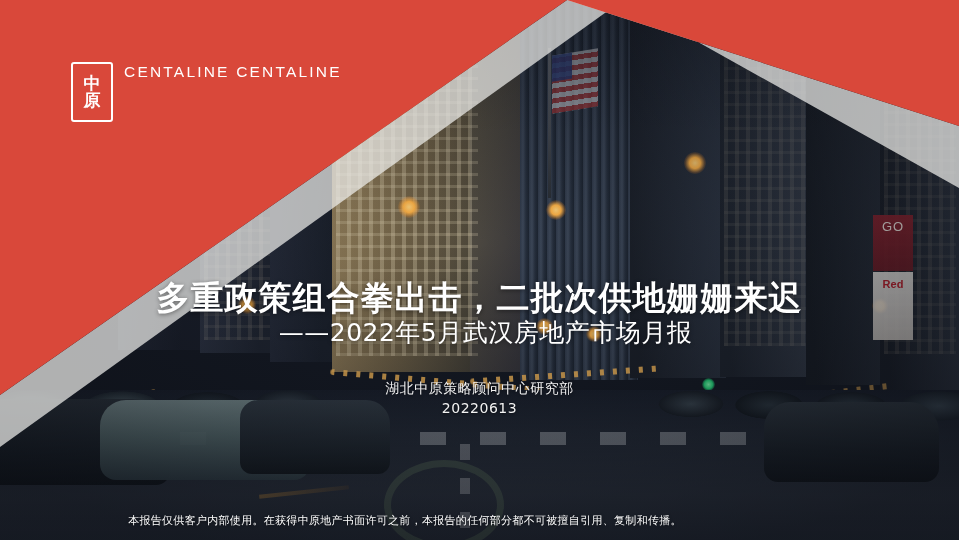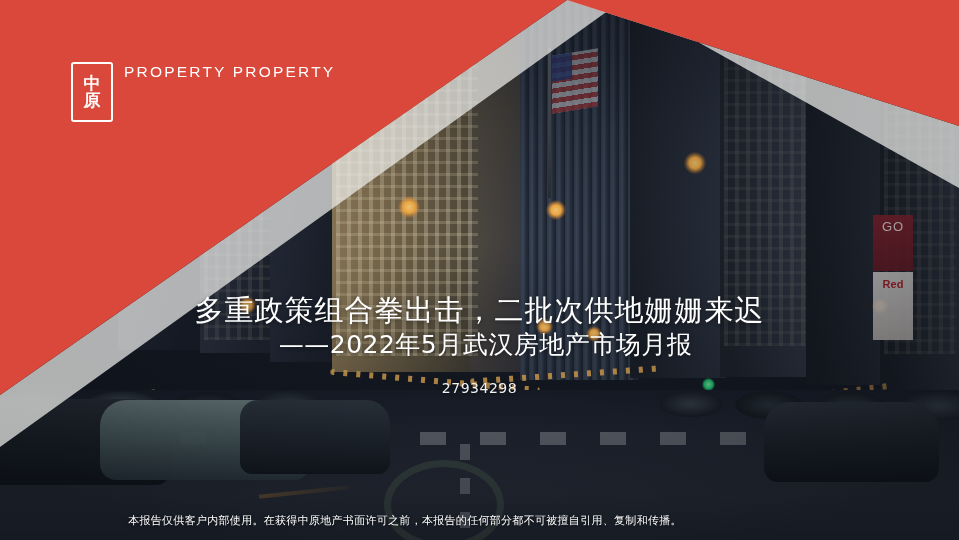"PROPERTY PROPERTY" div.logo-en { text: PROPERTY PROPERTY -> CENTALINE CENTALINE }
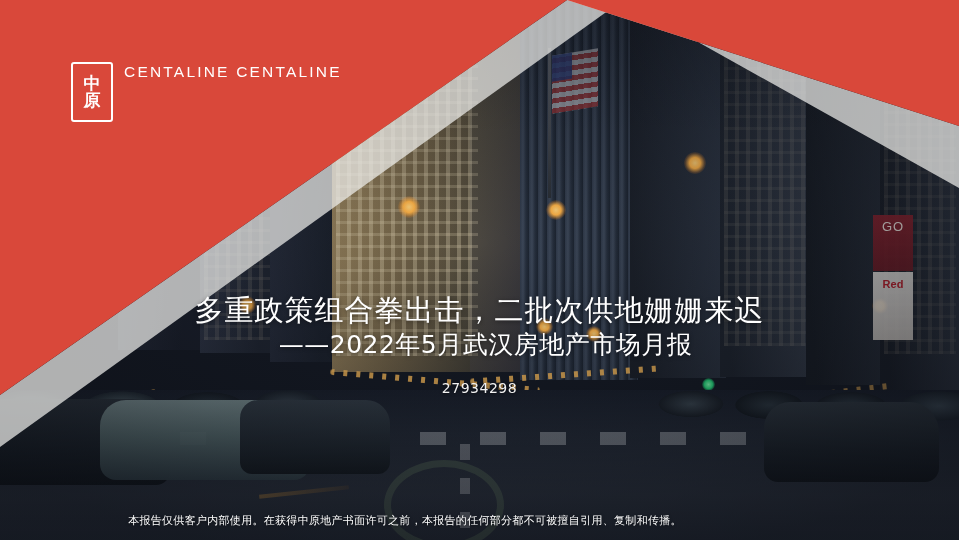"多重政策组合拳出击，二批次供地姗姗来迟" .t1 { font-size: 29px -> 33px; font-weight: normal -> bold; margin-top: 12px -> none }
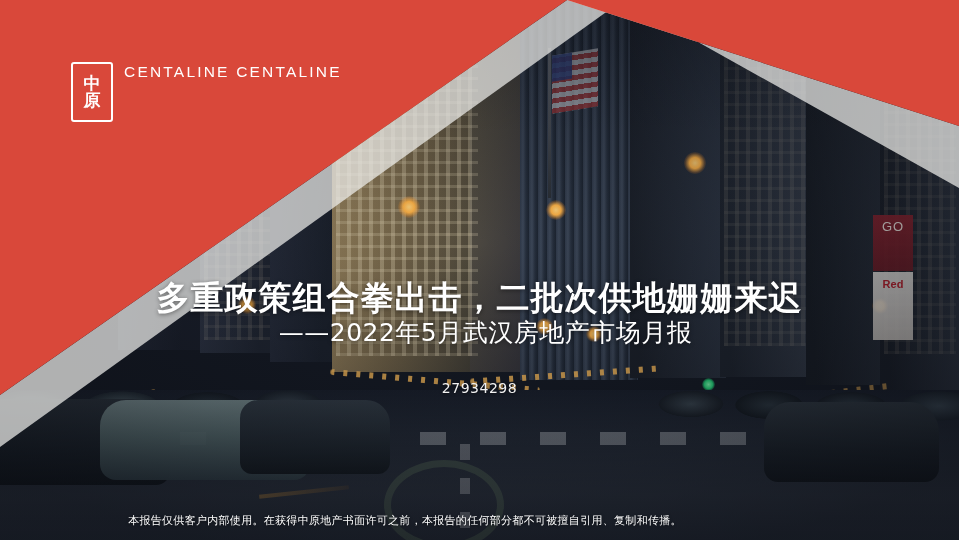"湖北中原策略顾问中心研究部" div.s1 { html: none -> <div>湖北中原策略顾问中心研究部</div> }
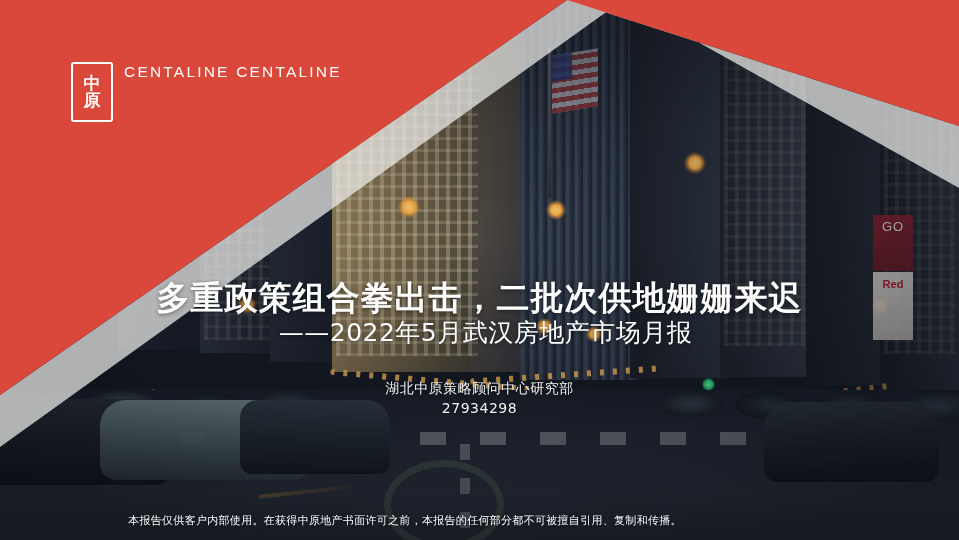"27934298" div.s2 { text: 27934298 -> 20220613 }
